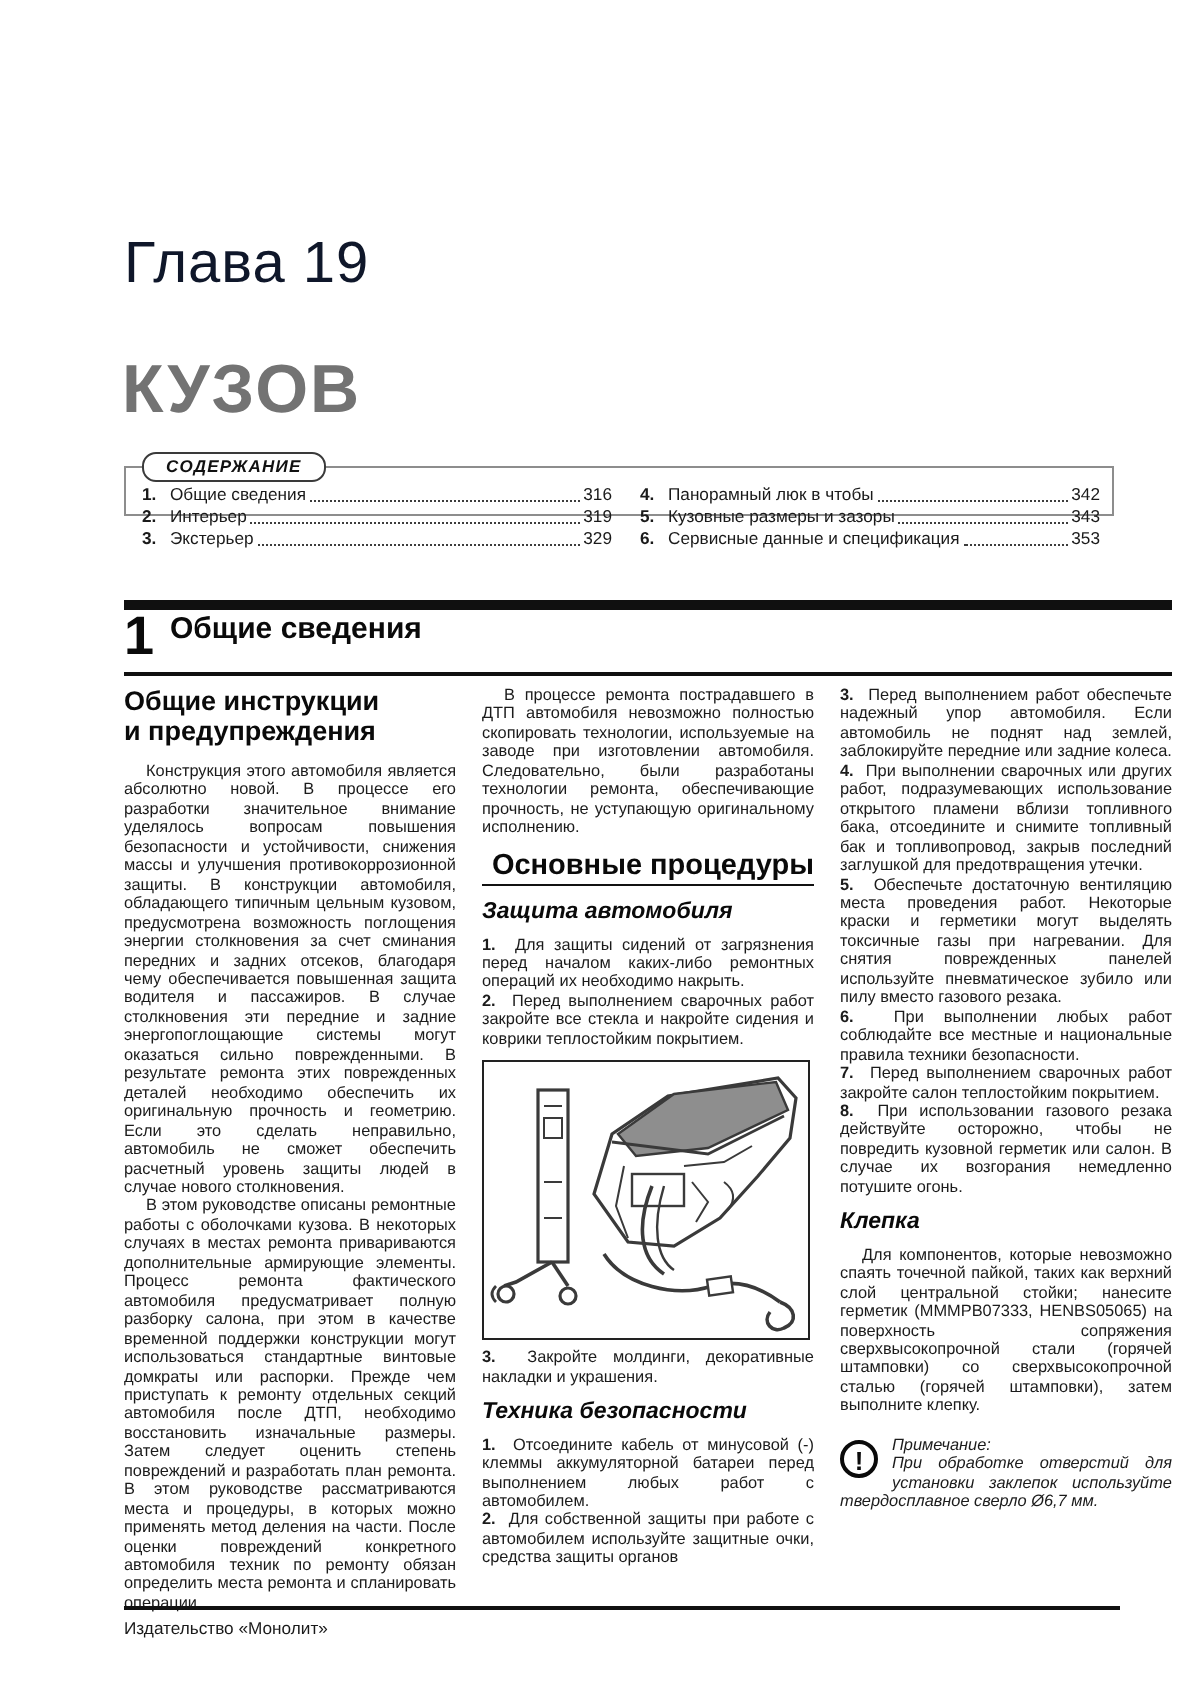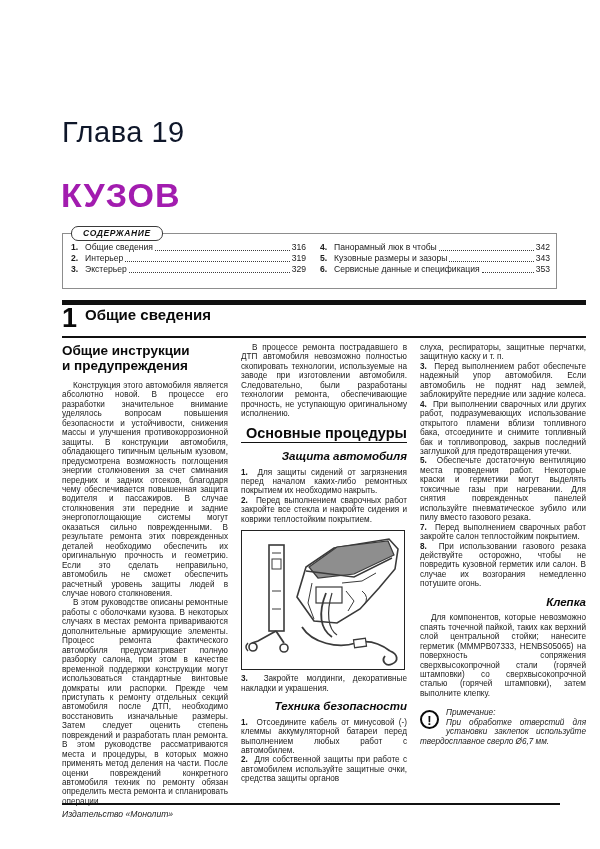"КУЗОВ" .chapter-title { color: #a21caf -> #737373 }
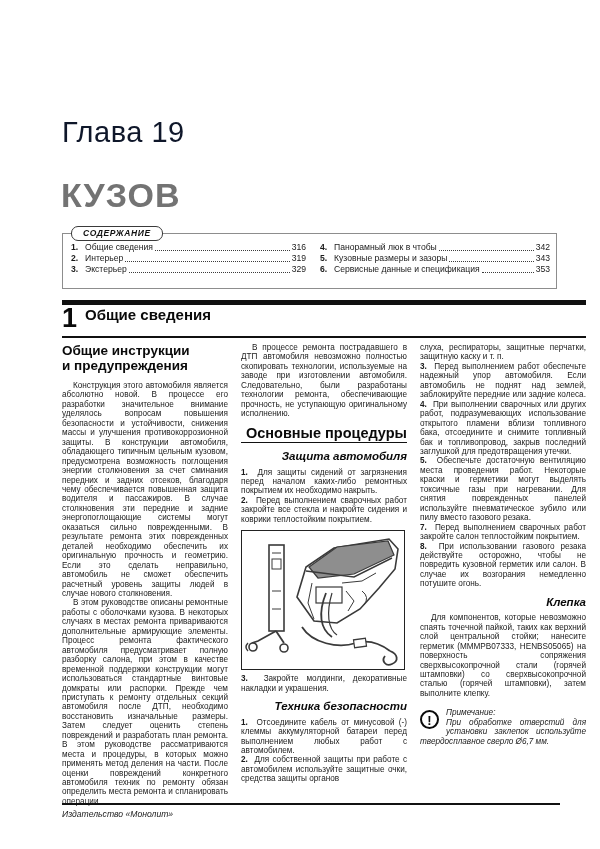"СОДЕРЖАНИЕ" .toc { height: 56px -> 25px }
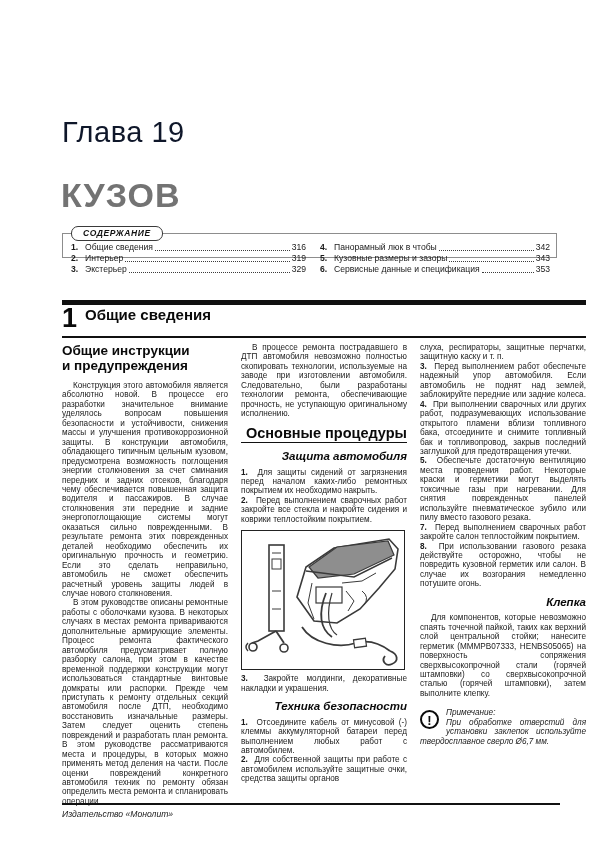"слуха, респираторы, защитные перчатки," p { html: <p>слуха, респираторы, защитные перчатки, защитную каску и т. п.</p> -> none }
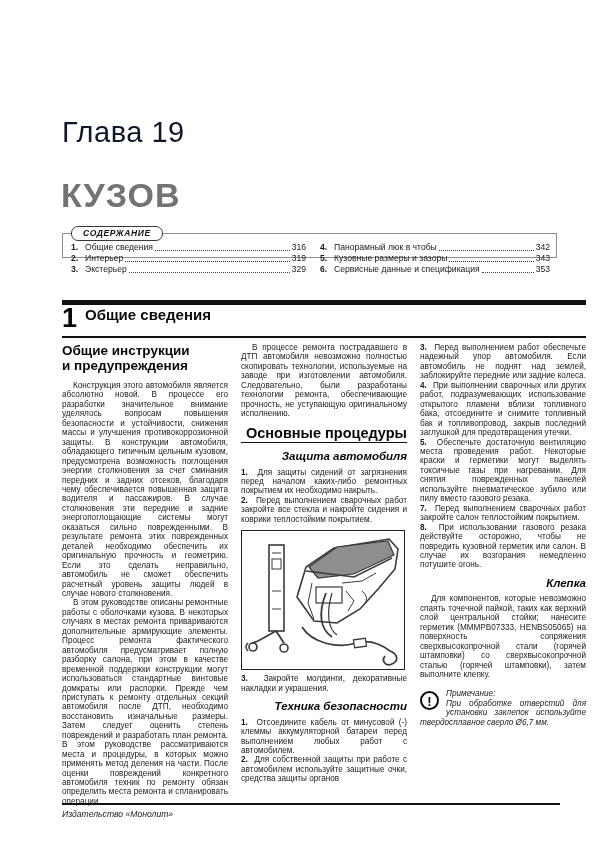"Защита автомобиля" .sub-heading { text-align: right -> left }
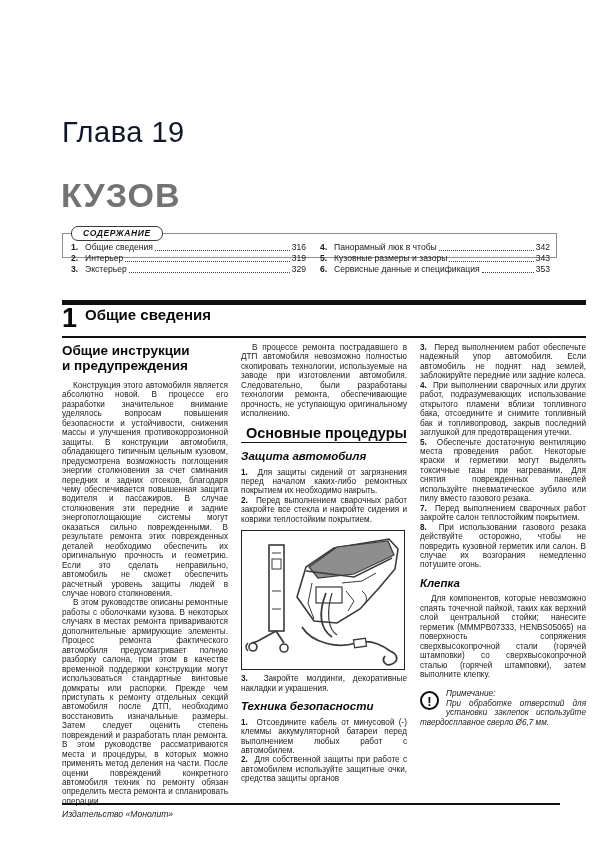"Для защиты сидений от загрязнения" span { text: покрытием -> операций }
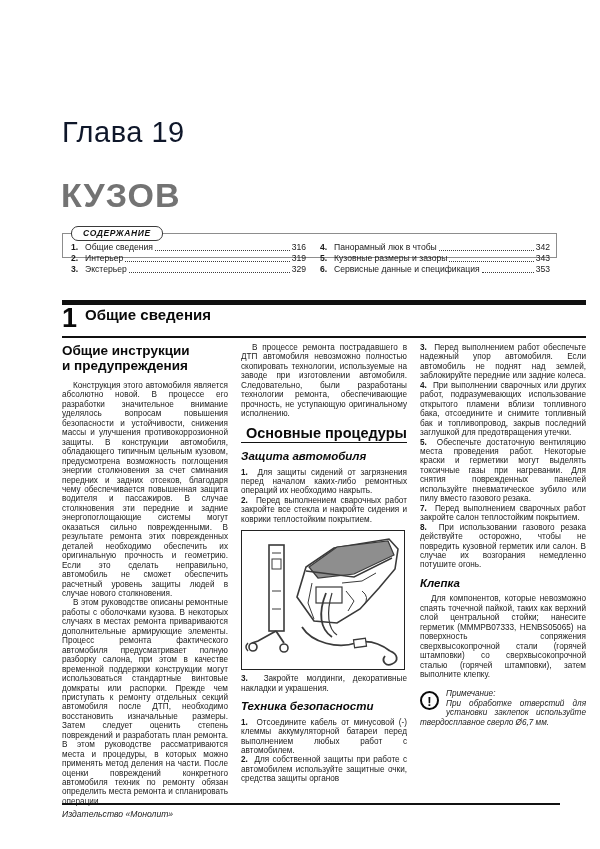"6. При выполнении любых работ" p.item { html: none -> <p><span>6.</span>&nbsp;&nbsp;<span>При выполнении любых работ соблюдайте все местные и национальные правила техники безопасности.</span></p> }
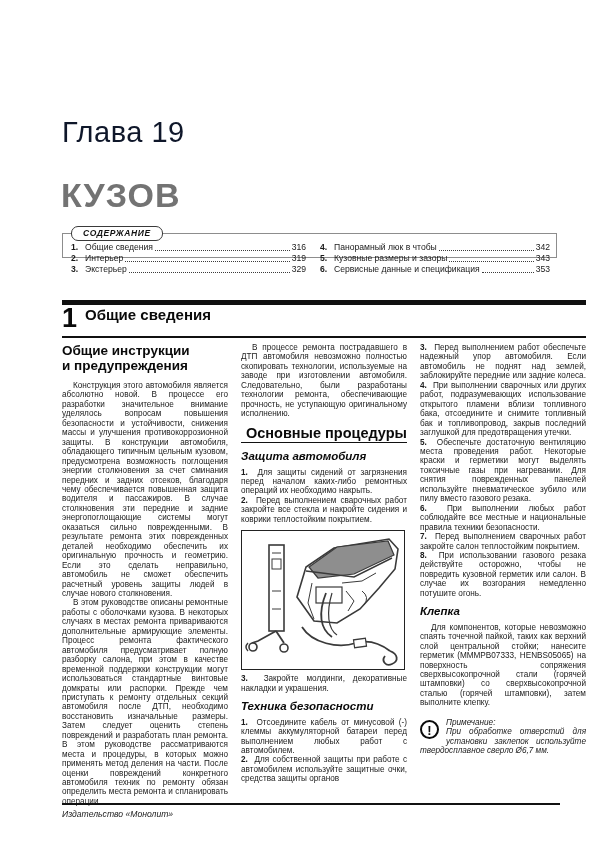"Издательство «Монолит»" .footer-text { font-style: italic -> none }
